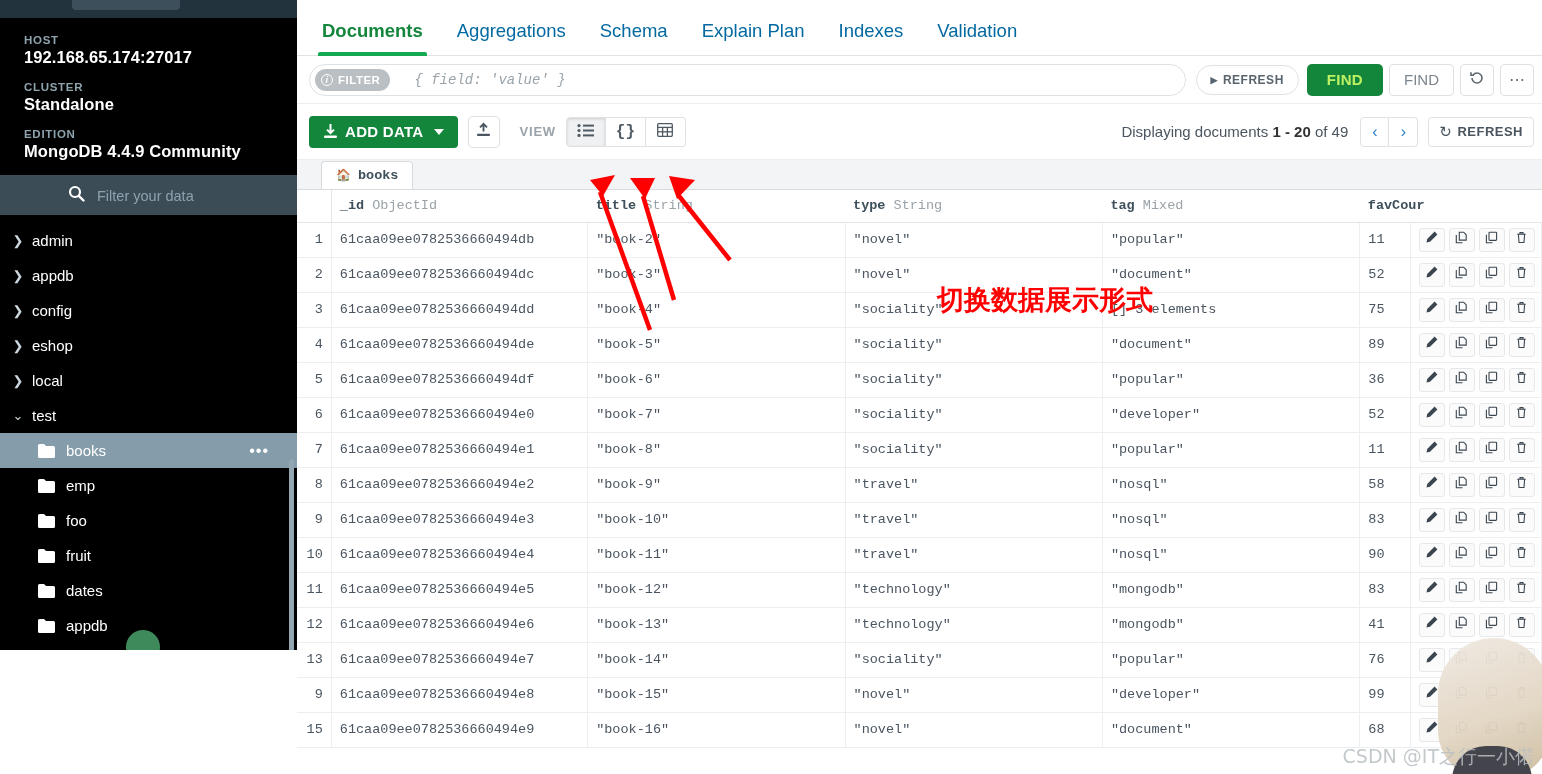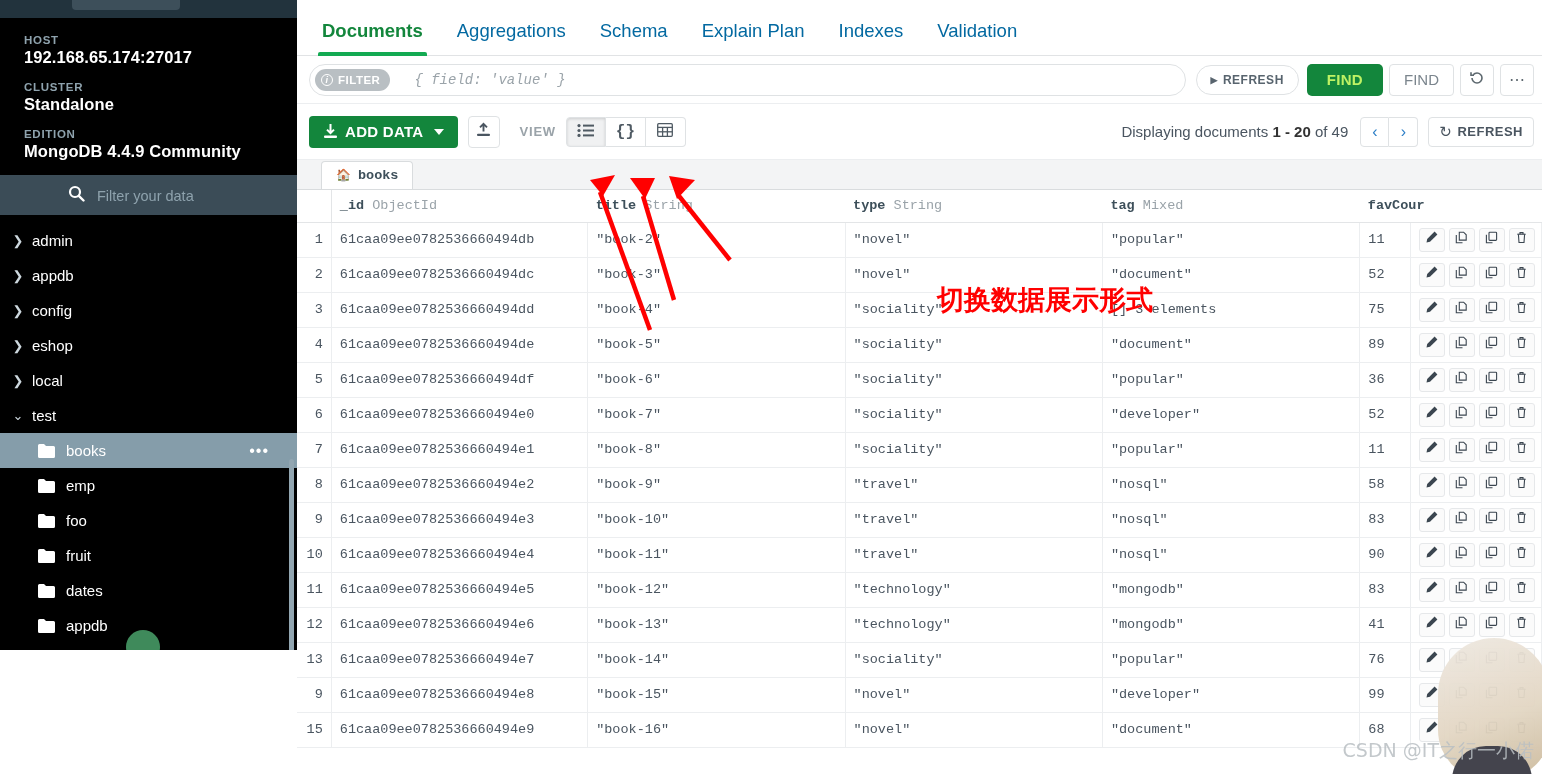"CSDN @IT之行一小偌" .watermark { bottom: 10px -> 4px }
